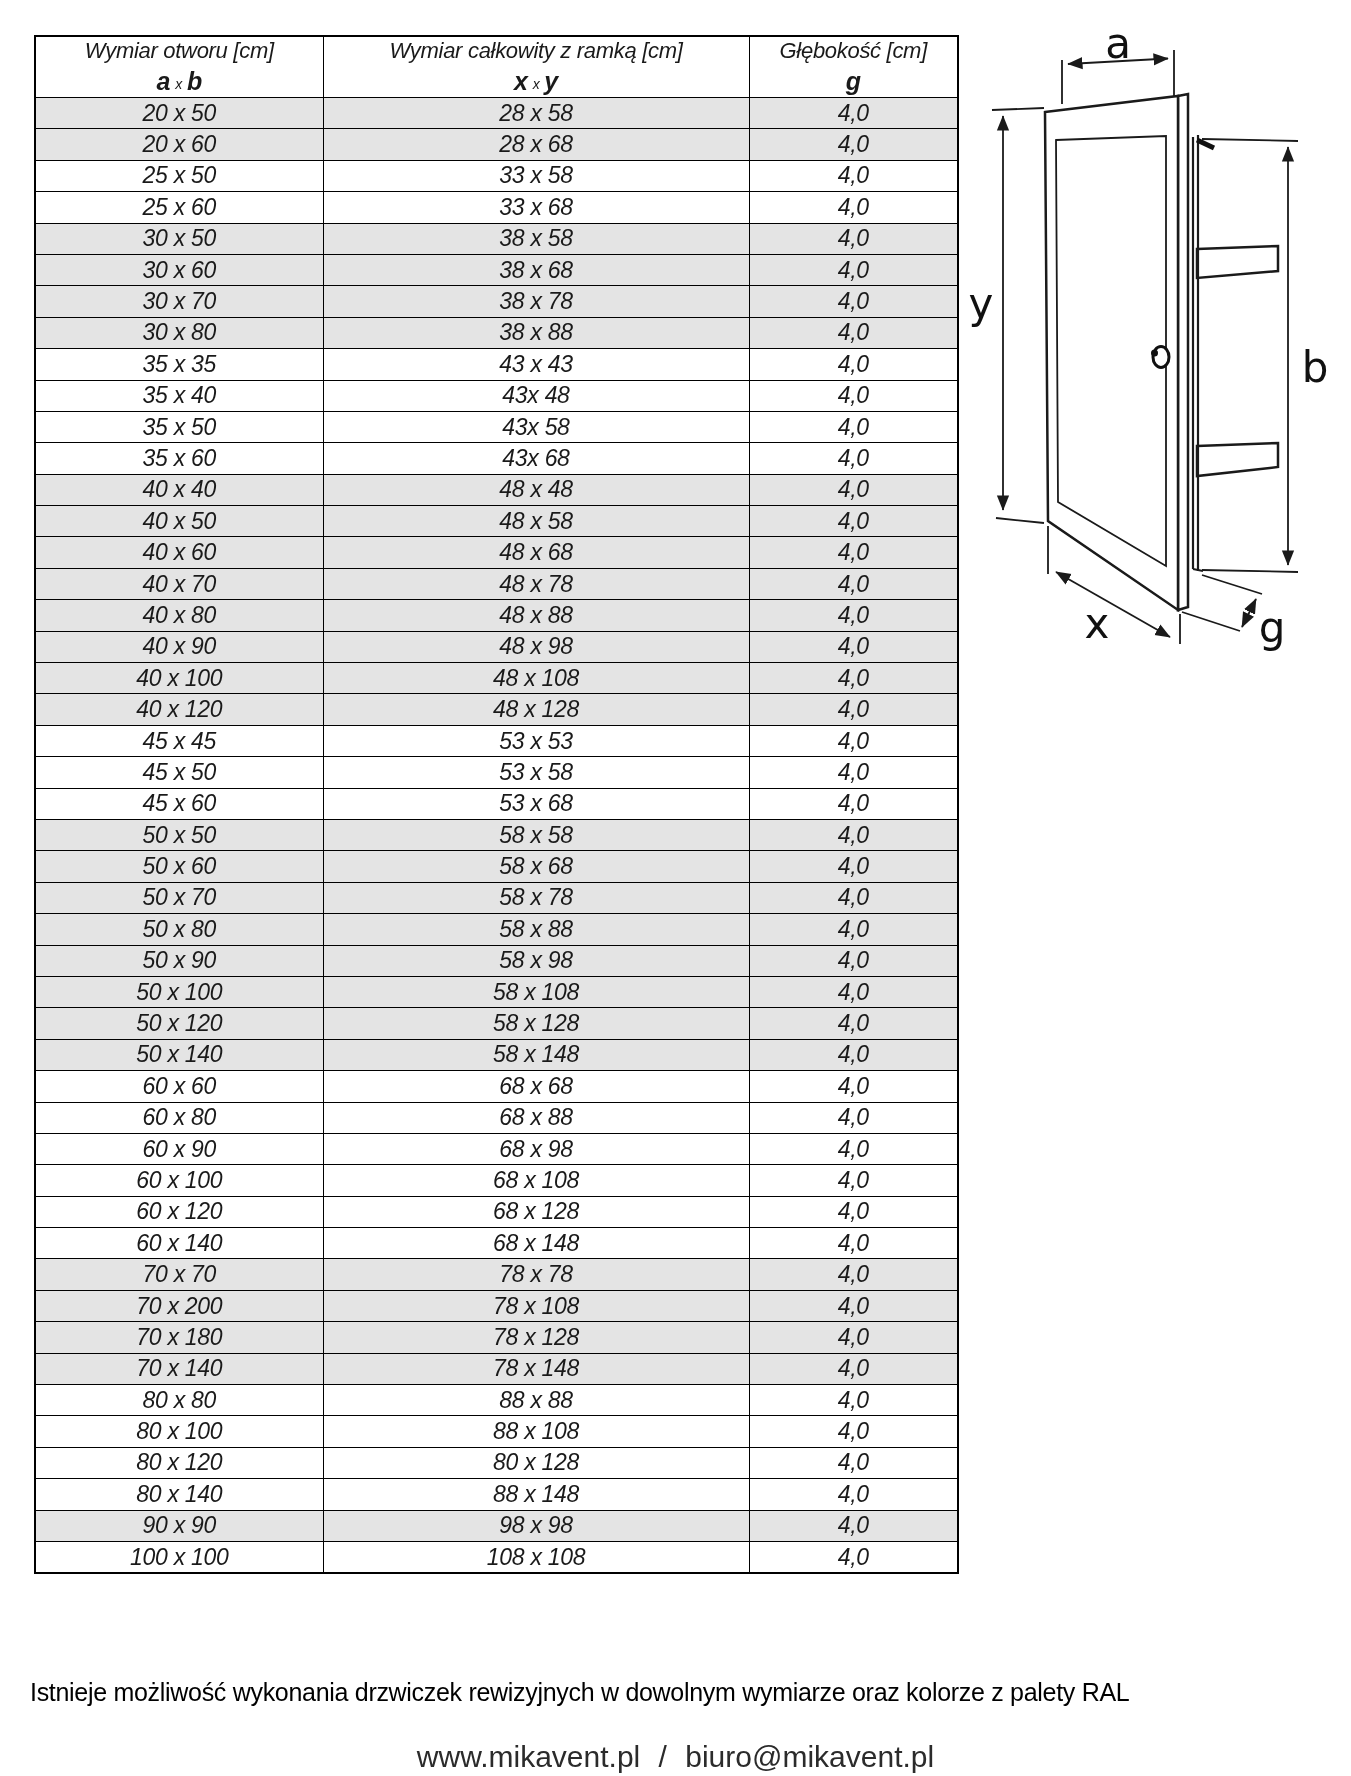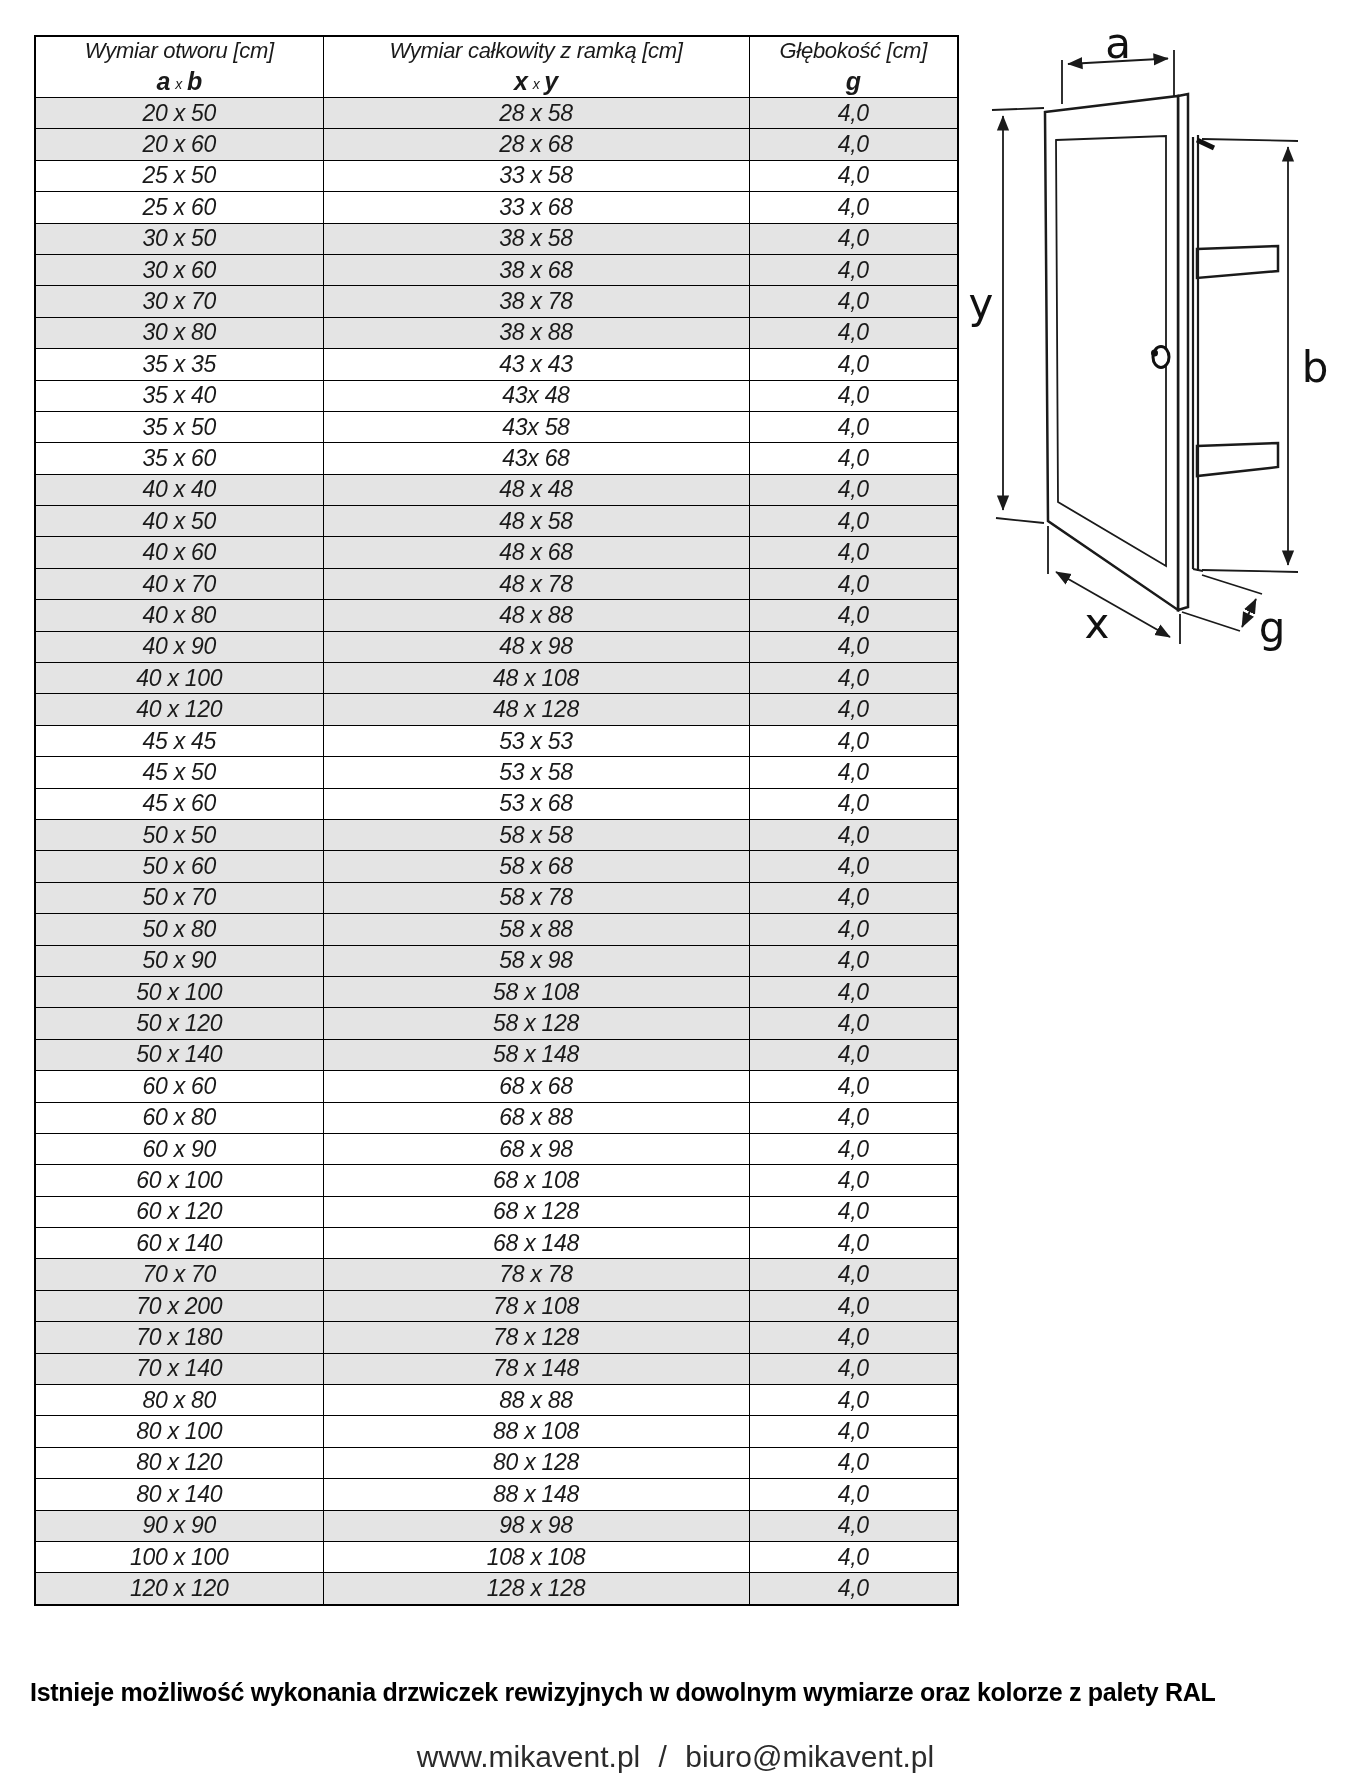"120 x 120" tr.shaded { html: <tr> <td>120 x 120</td> <td>128 x 128</td> <td>4,0</td> </tr> -> none }
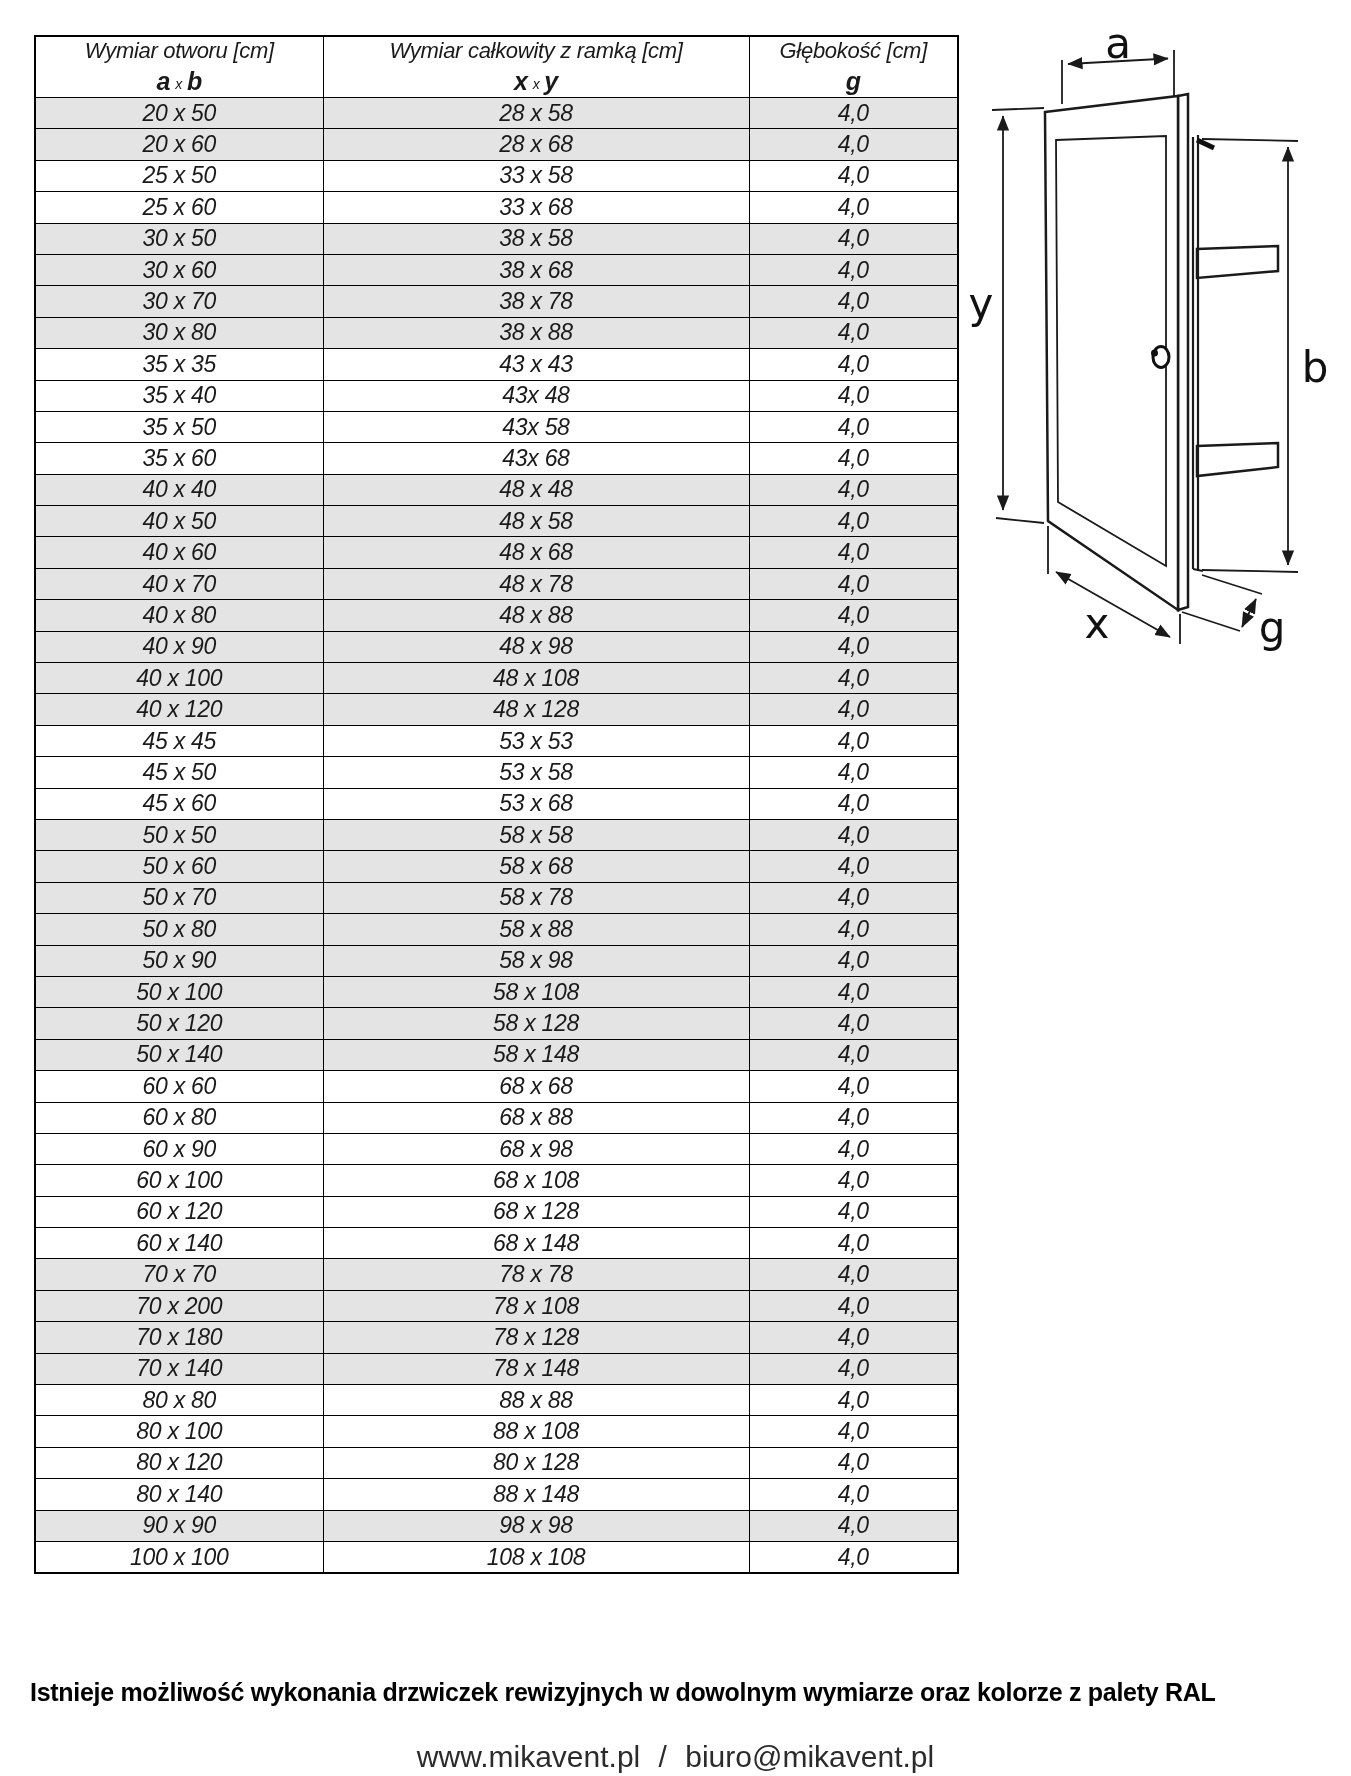"Istnieje możliwość wykonania drzwiczek" .footer-note { font-weight: 700 -> 400 }
